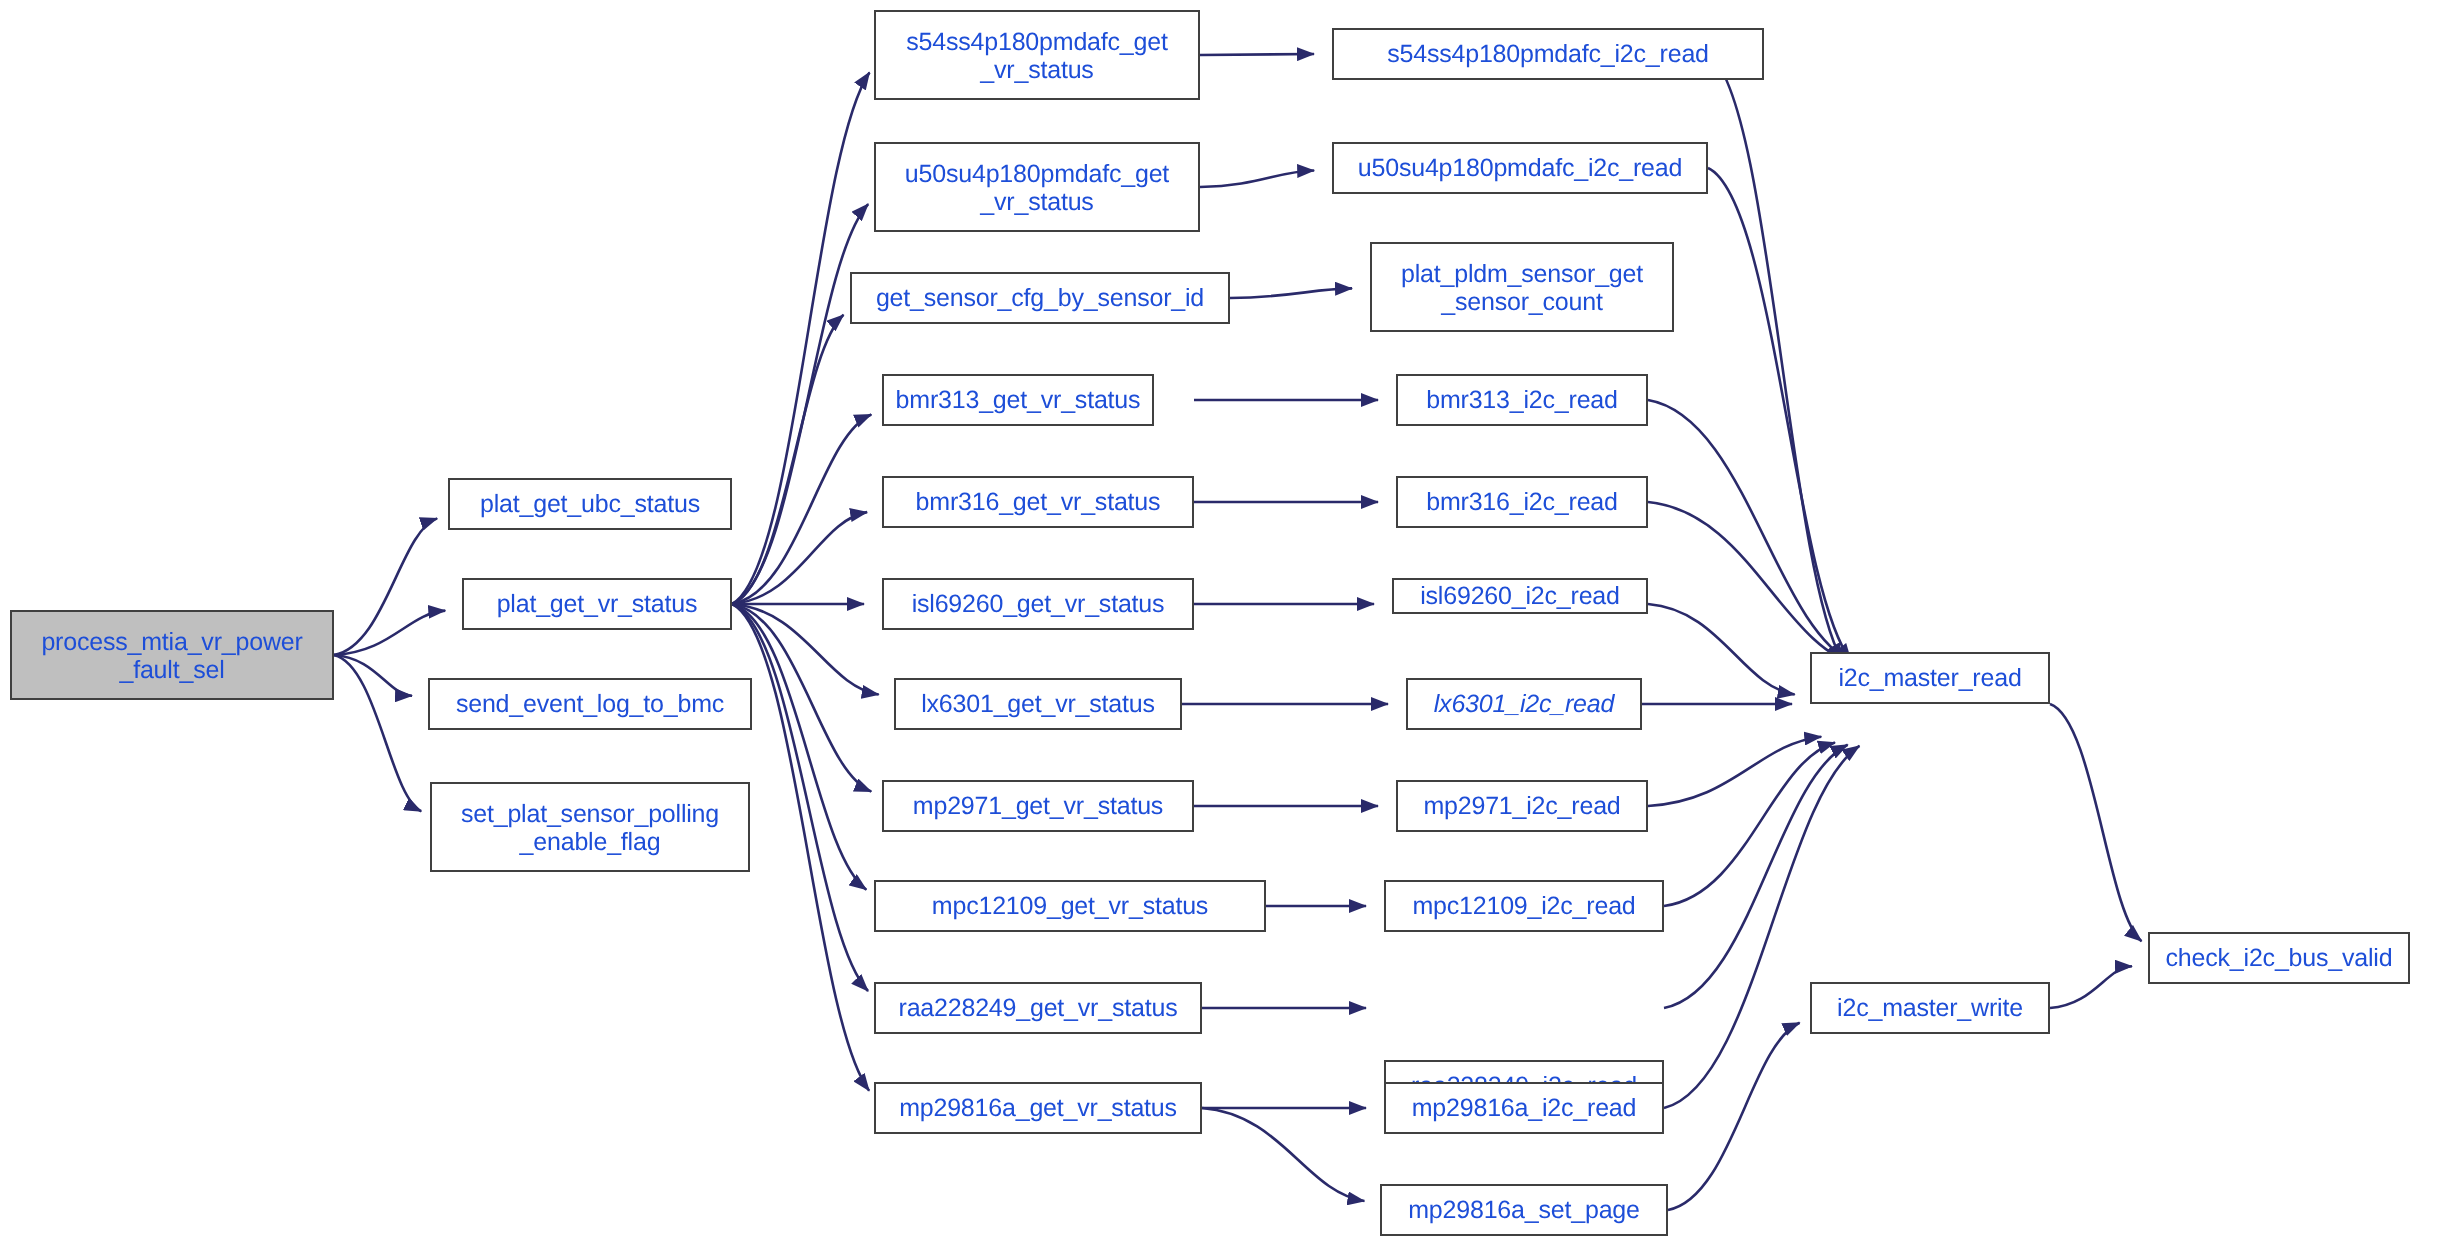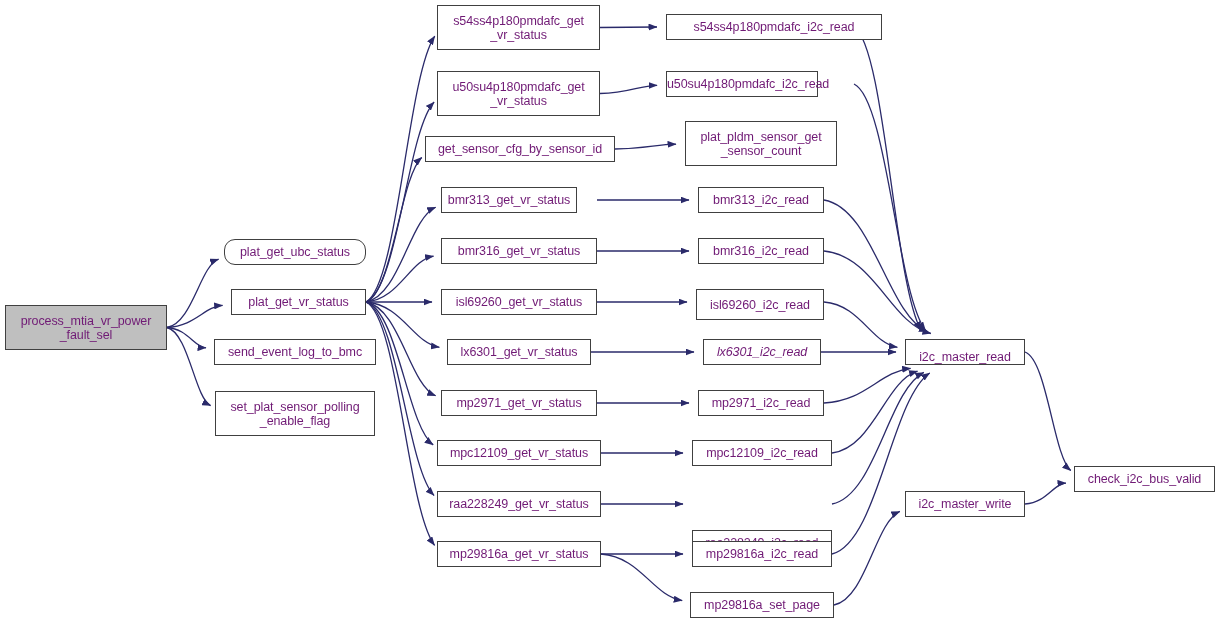"s54ss4p180pmdafc_get" .node { color: #701a75 -> #1d4ed8 }
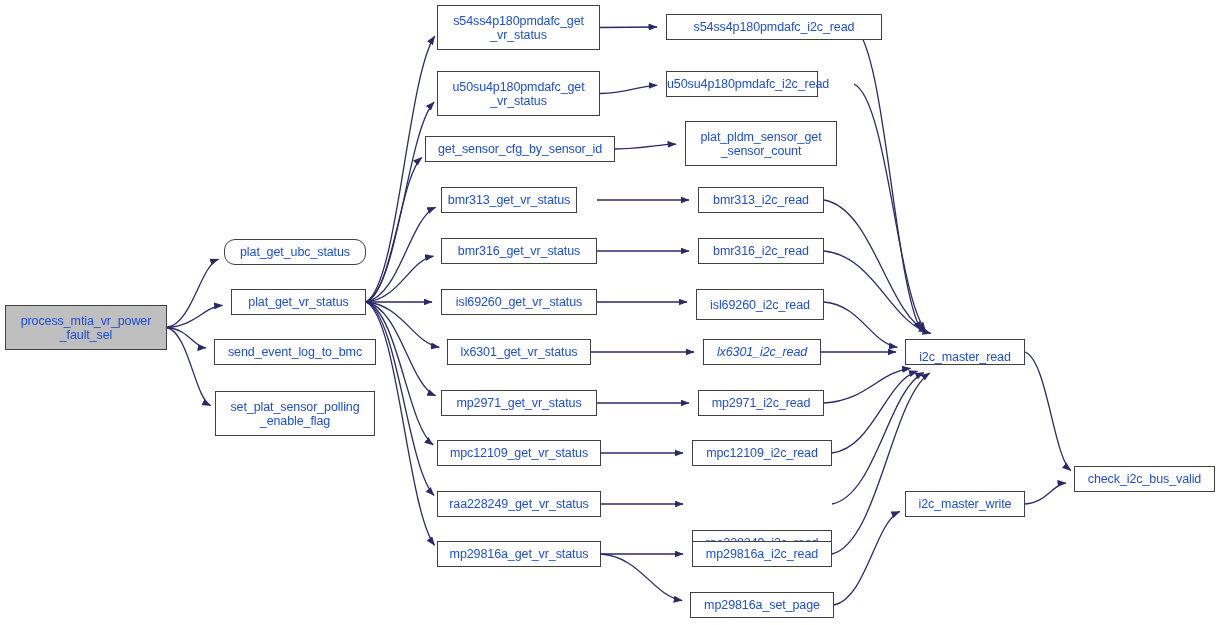"u50su4p180pmdafc_i2c_read" div.node { width: 152px -> 188px }
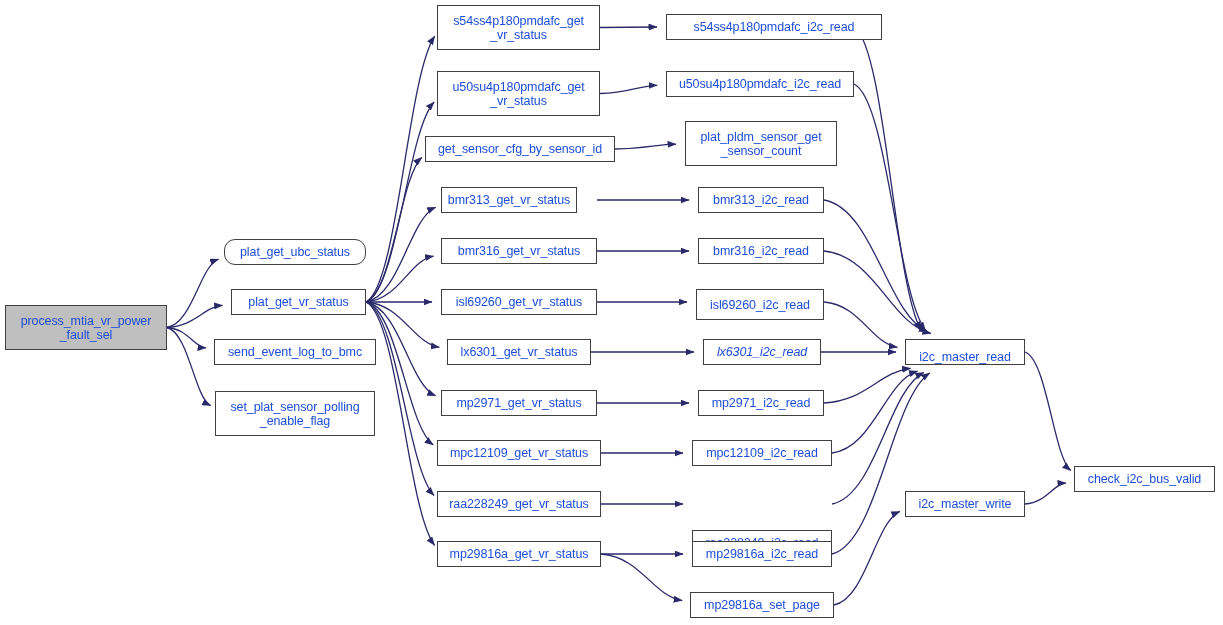"plat_get_ubc_status" div.node { border-radius: 11px -> none }
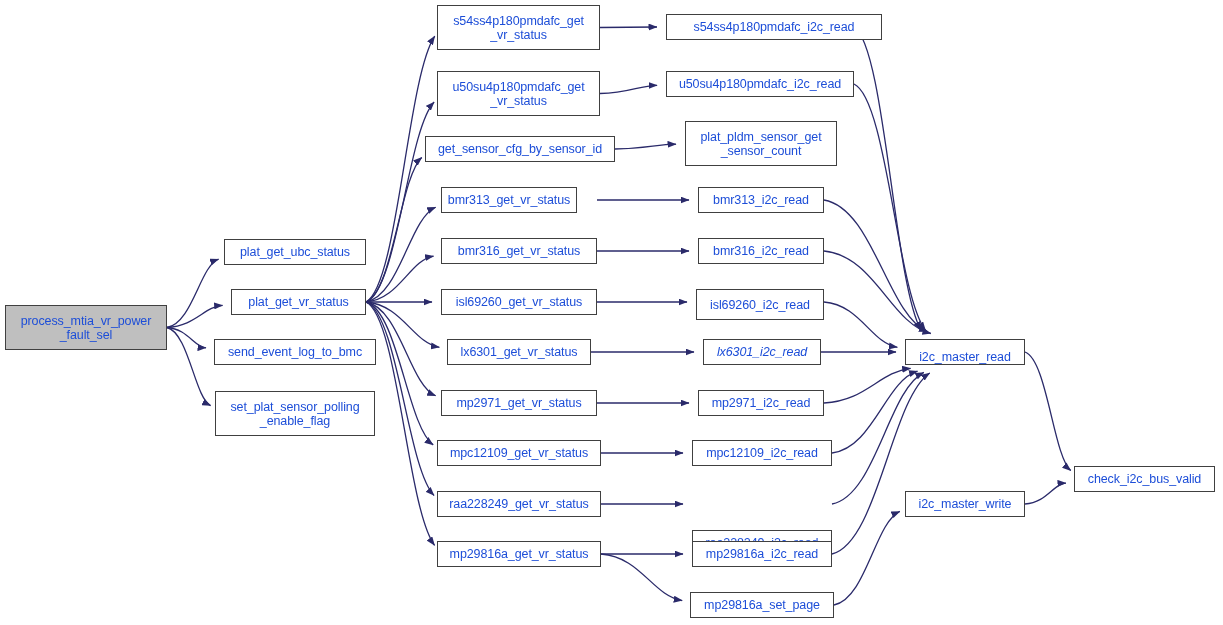"isl69260_i2c_read" div.node { height: 31px -> 18px }
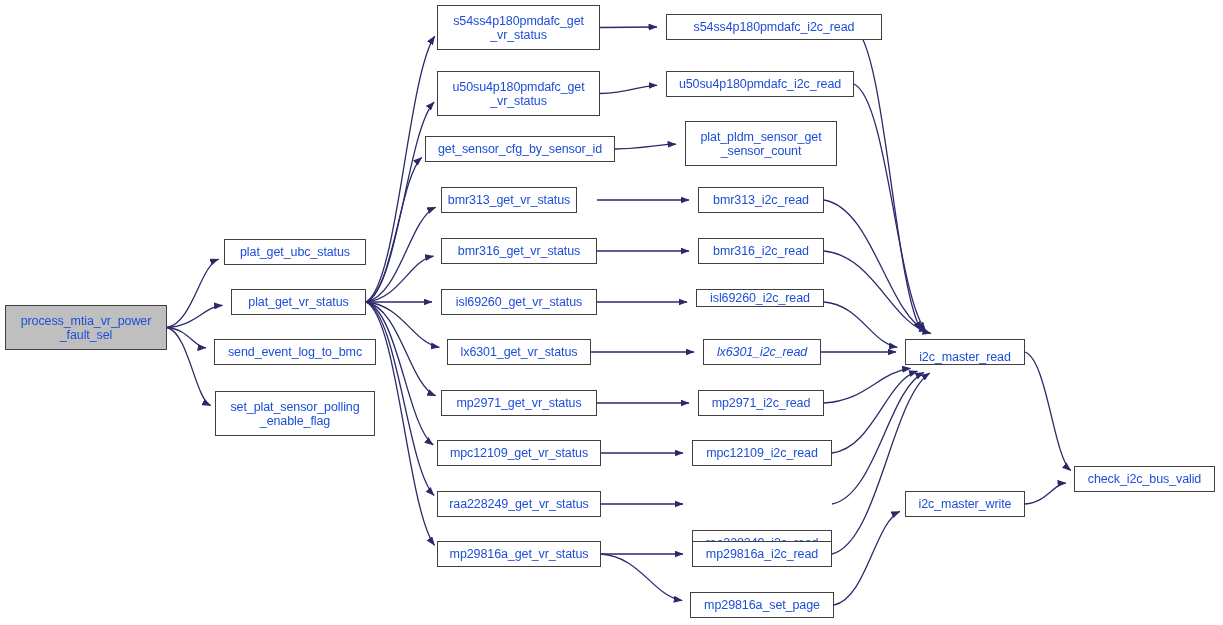"i2c_master_read" div.node { align-items: flex-end -> none; top: 339px -> 326px }
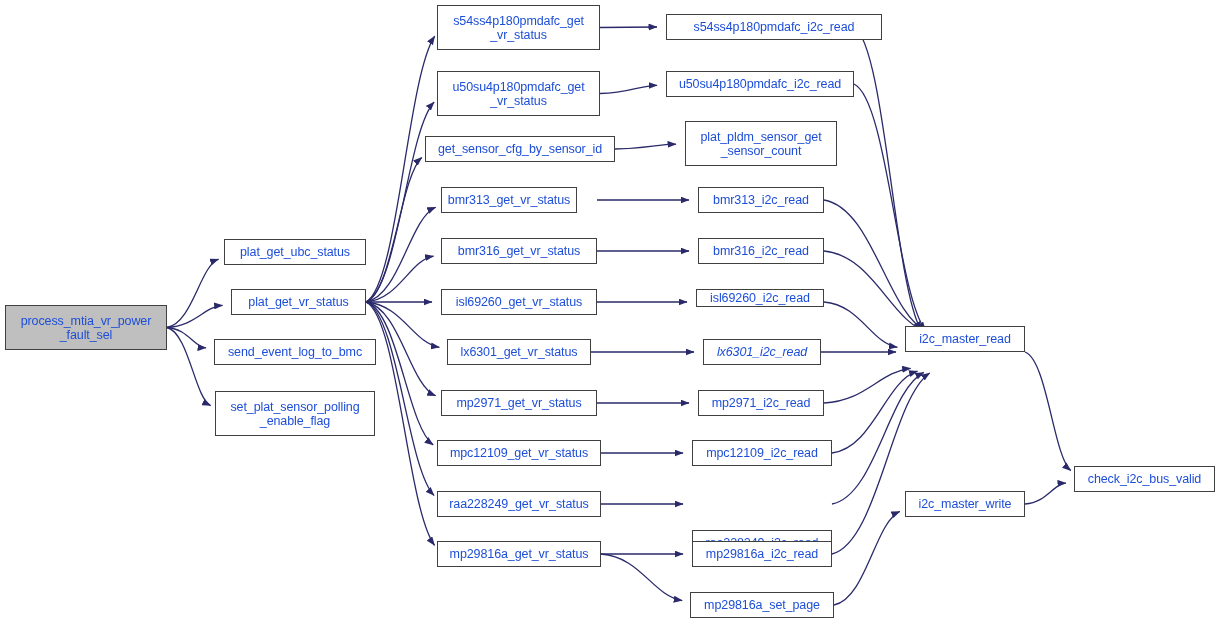"mpc12109_get_vr_status" div.node { width: 164px -> 196px }
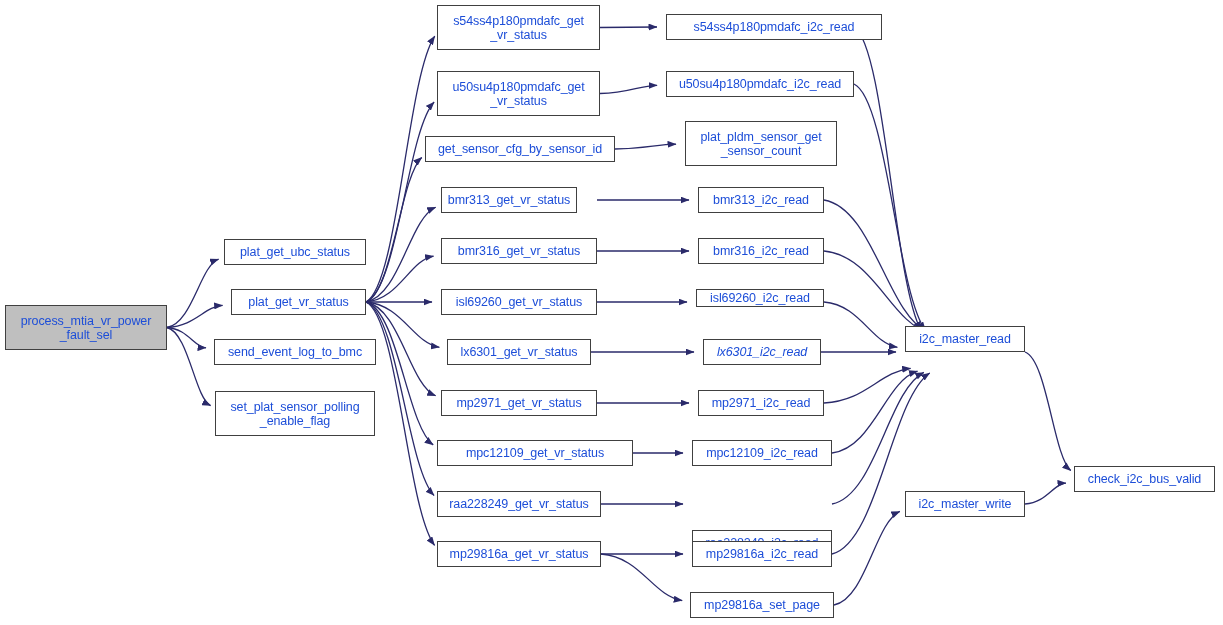"check_i2c_bus_valid" div.node { width: 141px -> 131px }
